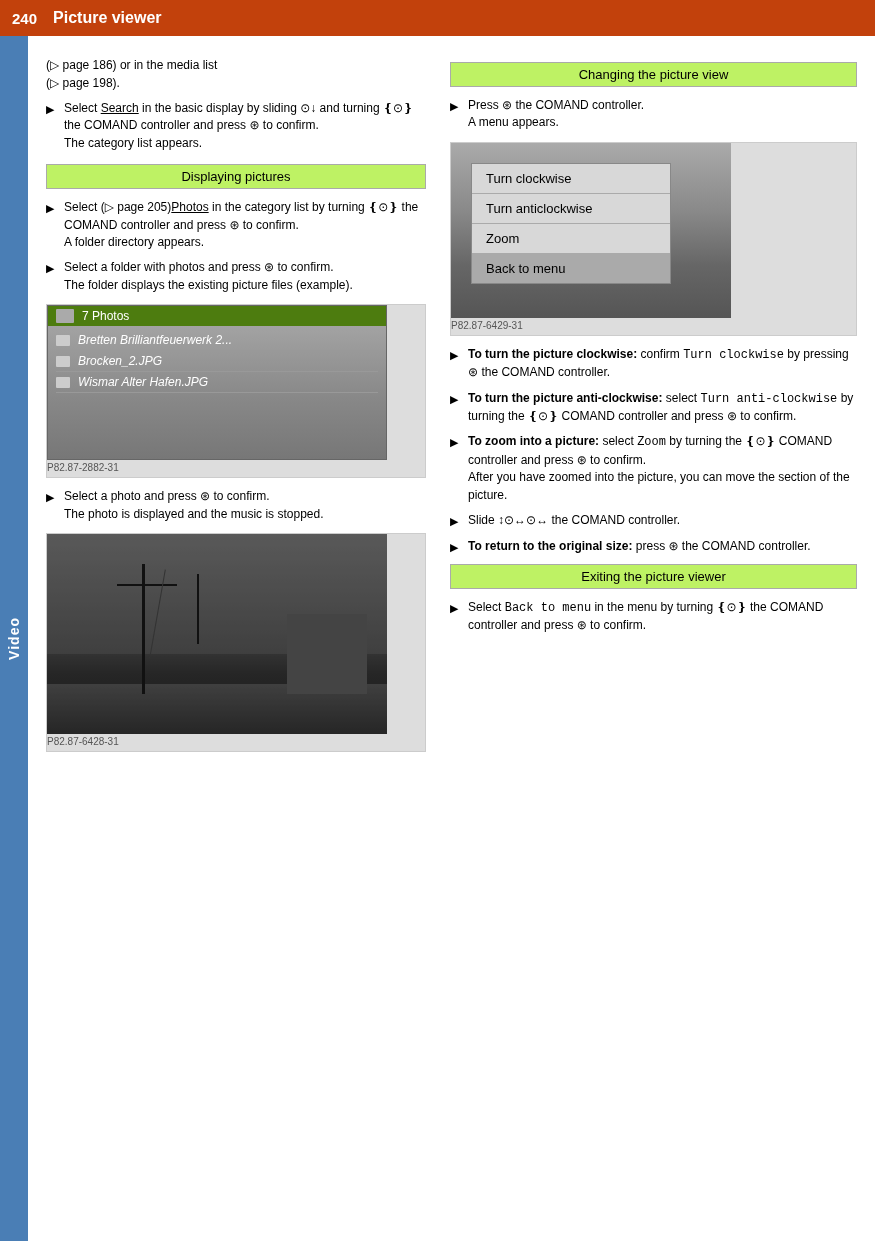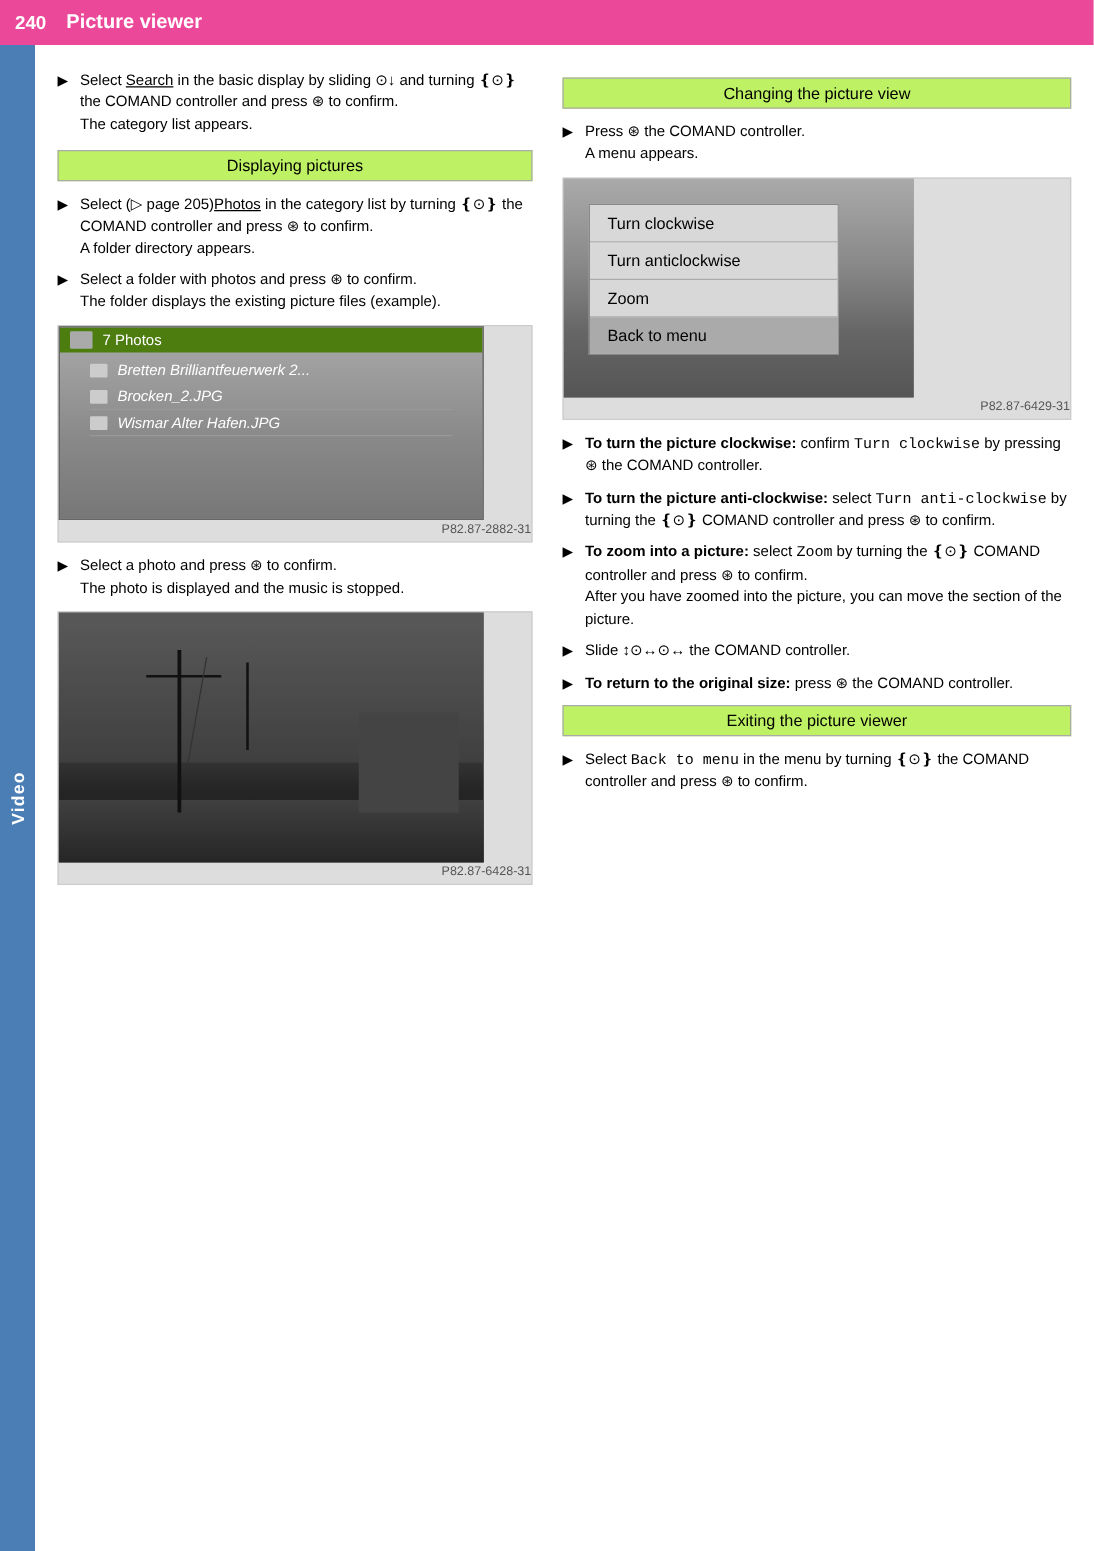"240" .page-header { background: #ec4899 -> #c2410c }
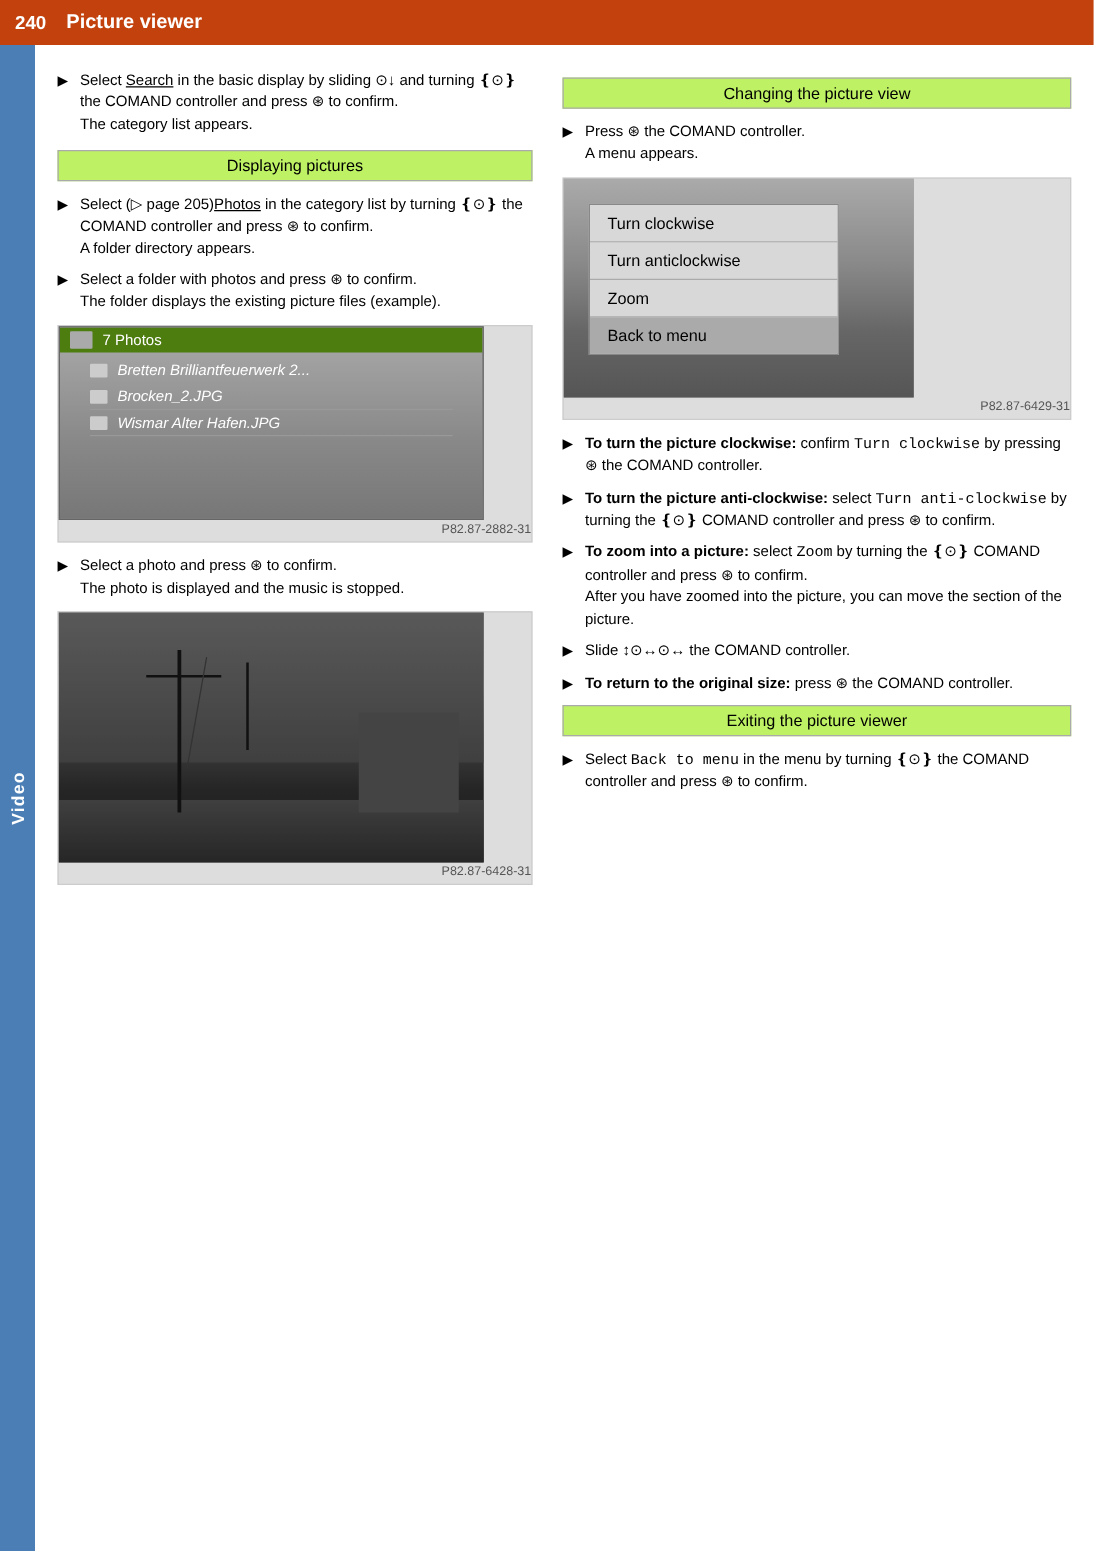"(▷ page 186) or in" div.para { html: none -> <div> (▷ page 186) or in the media list<br>(▷ page 198). </div> }
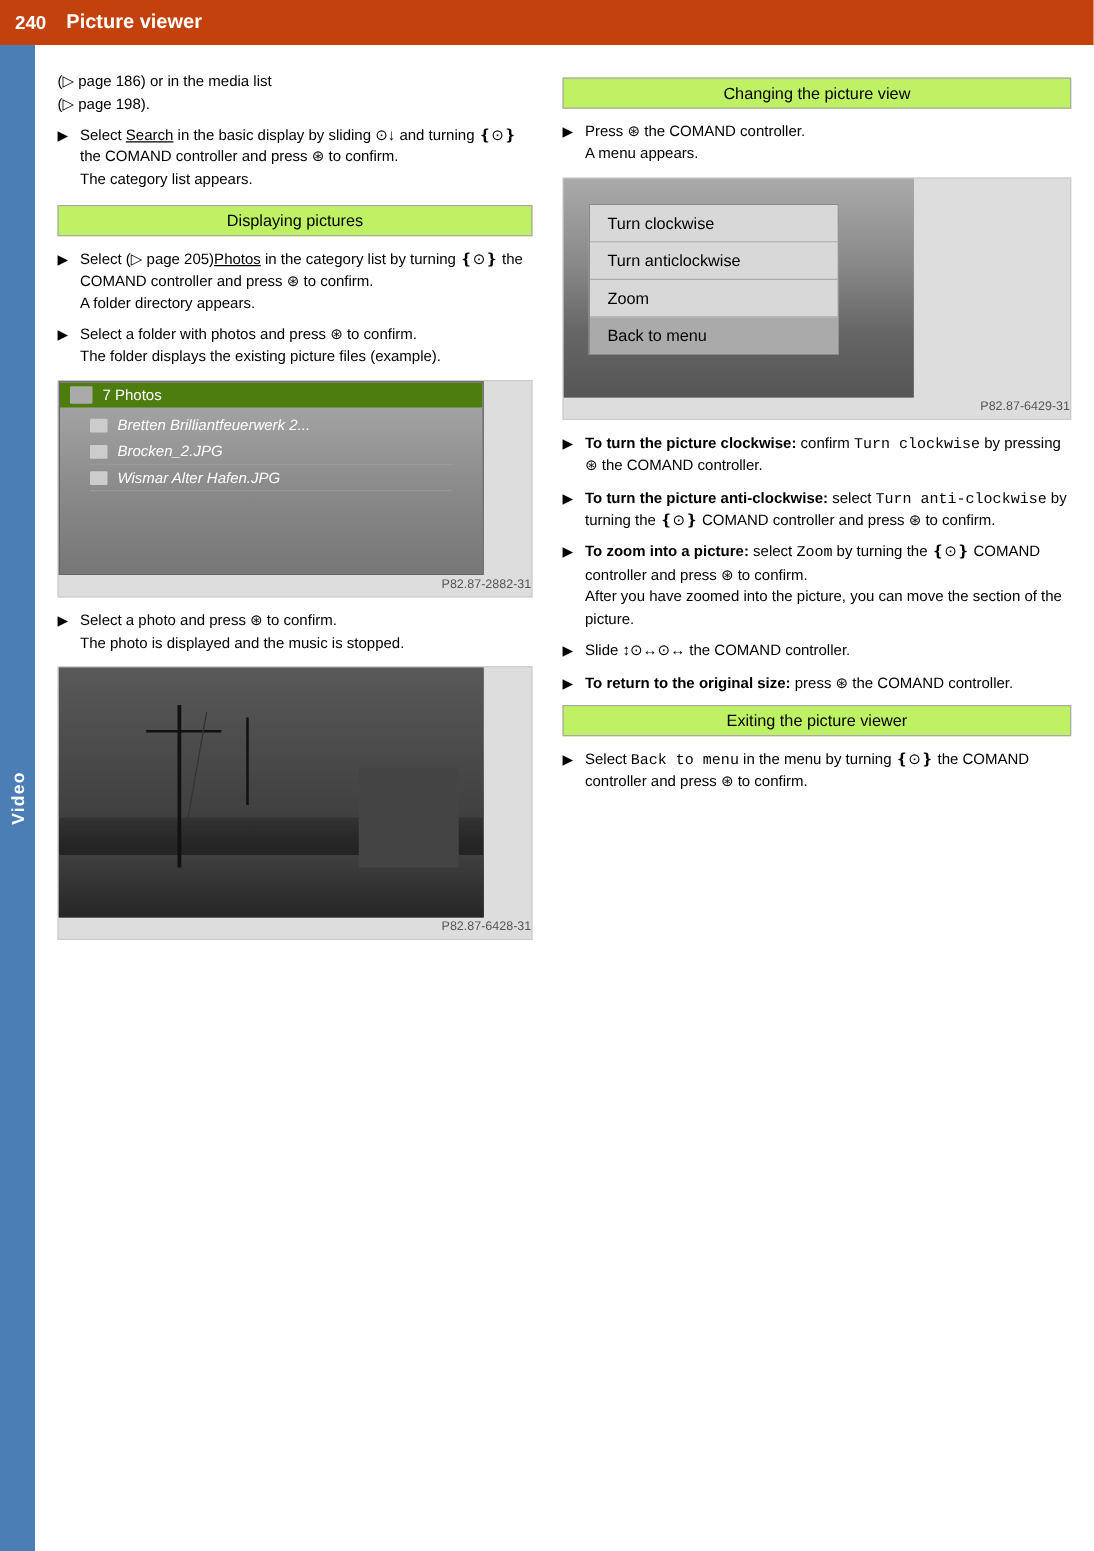"P82.87-6429-31" .screenshot-caption { text-align: right -> left }
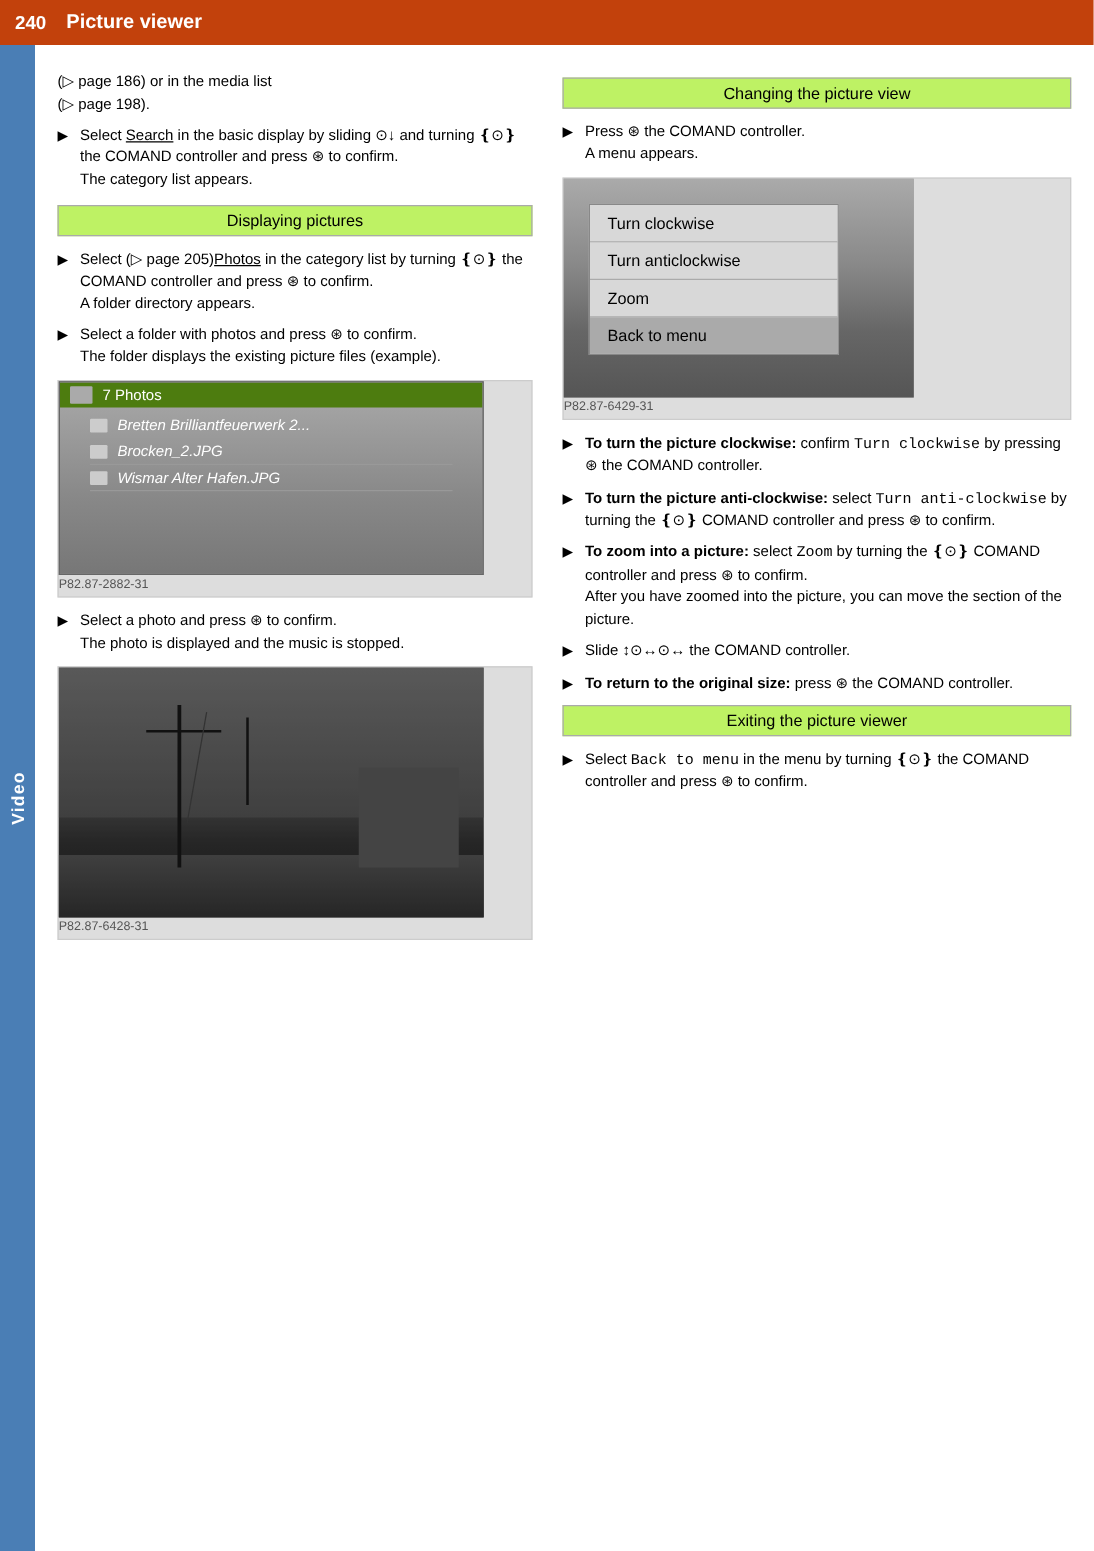"Bretten Brilliantfeuerwerk 2..." .folder-view-rows { padding: 4px 24px -> 4px 8px }
